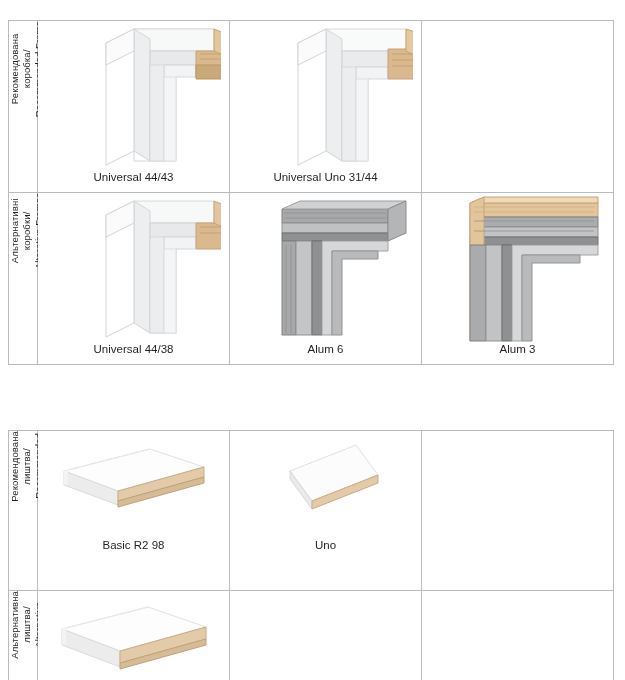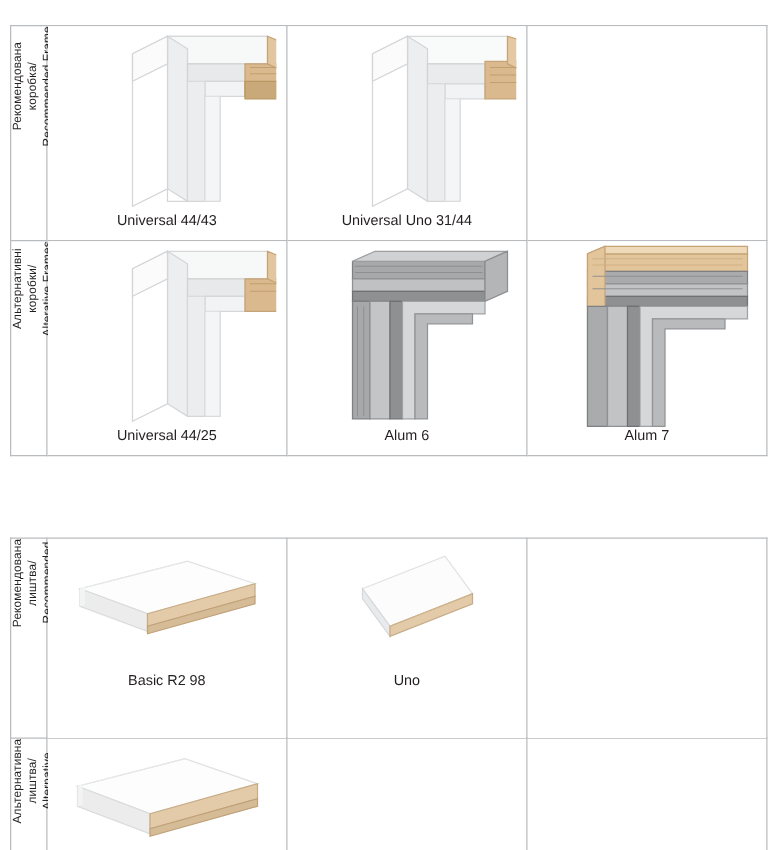"Universal 44/25" div.caption { text: 44/25 -> 44/38 }
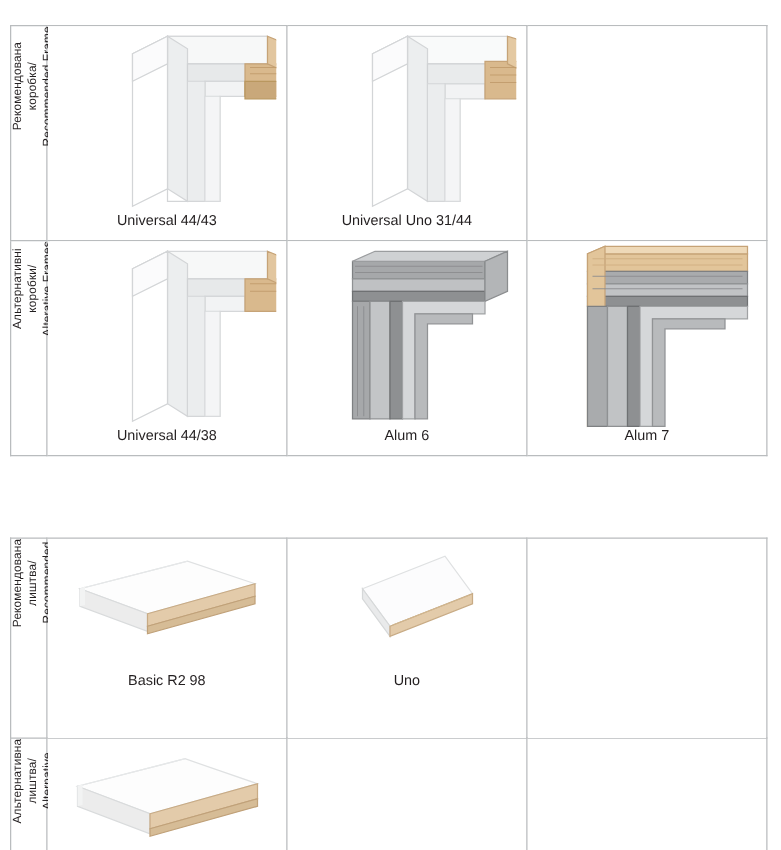"Alum 7" div.caption { text: 7 -> 3 }
